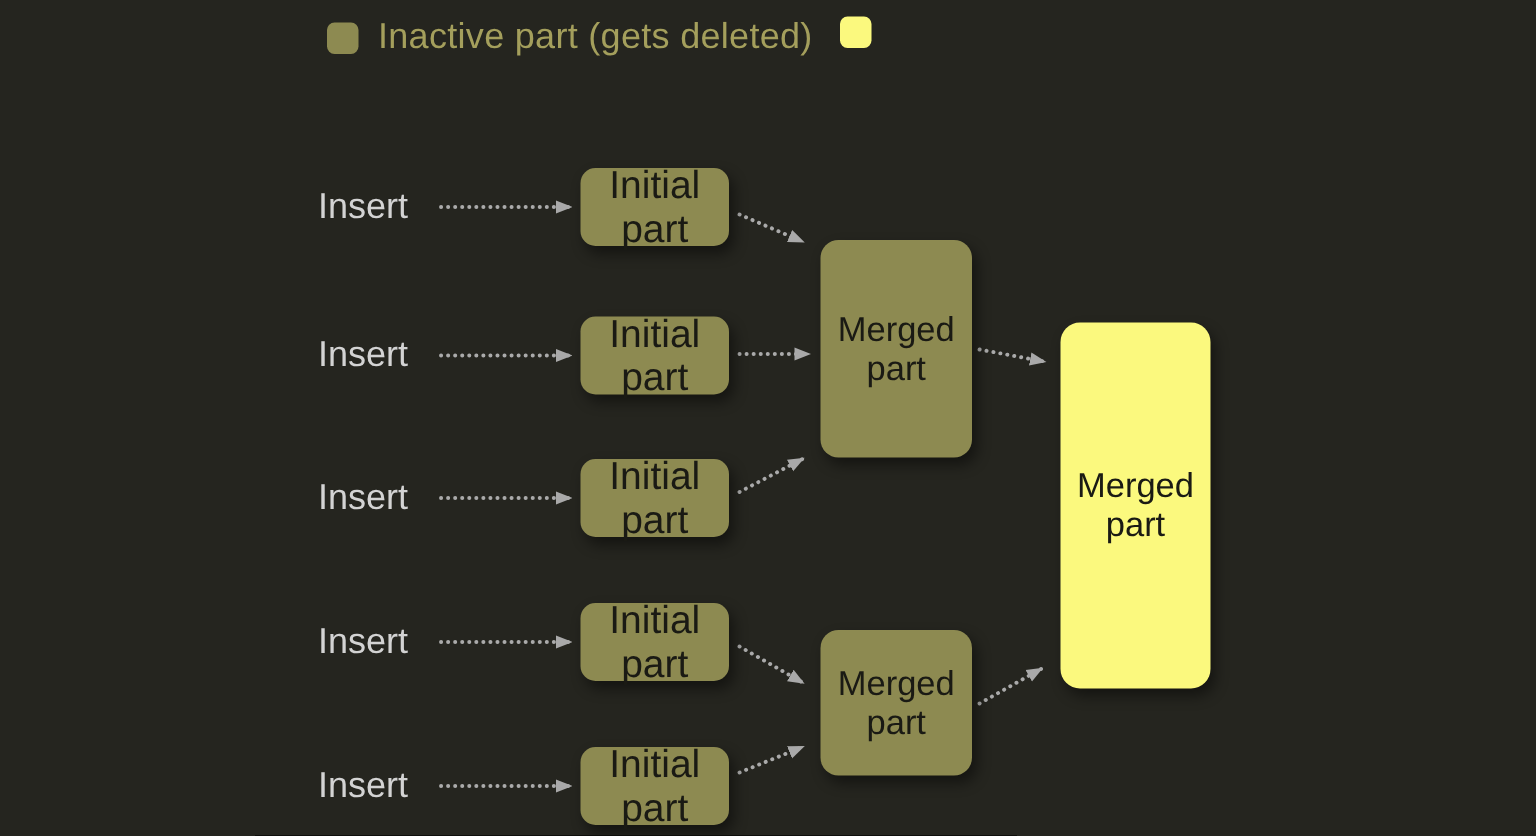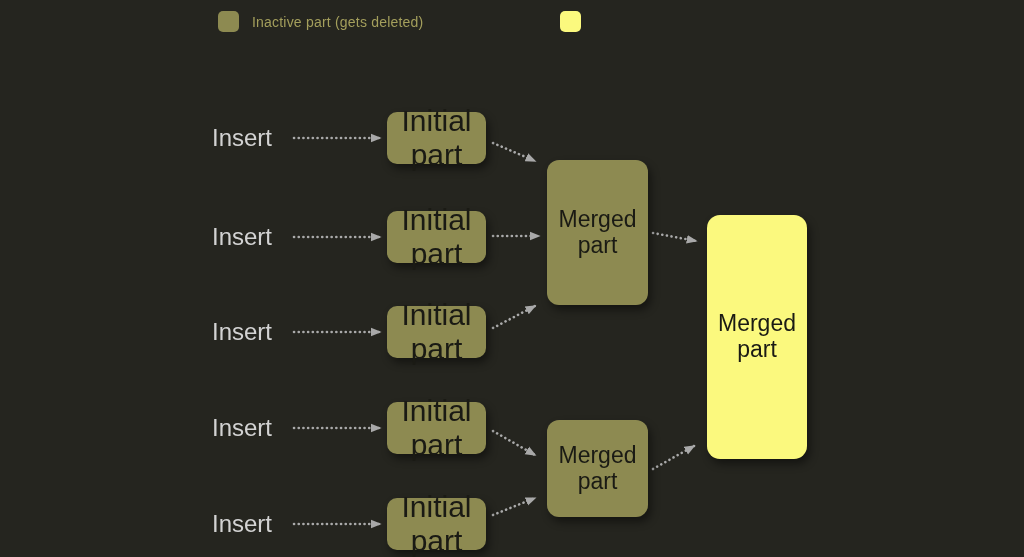"Inactive part (gets deleted)" .legend-label { font-size: 14px -> 24px }
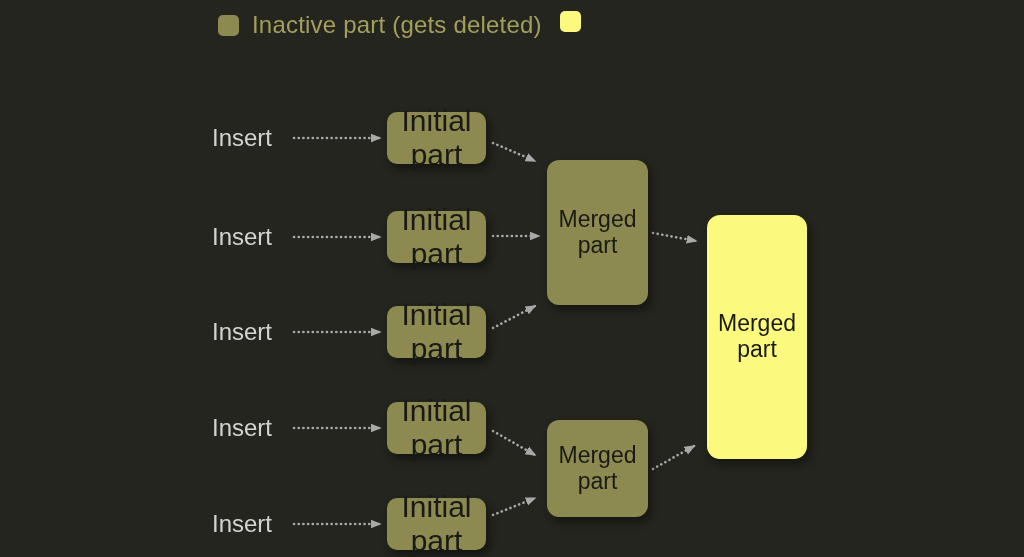"Initial part" .part-box { font-size: 30px -> 26px }
